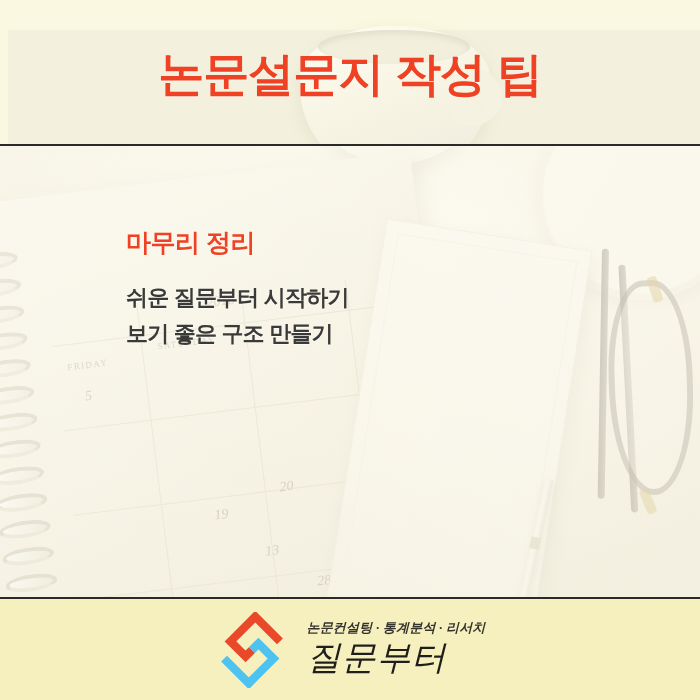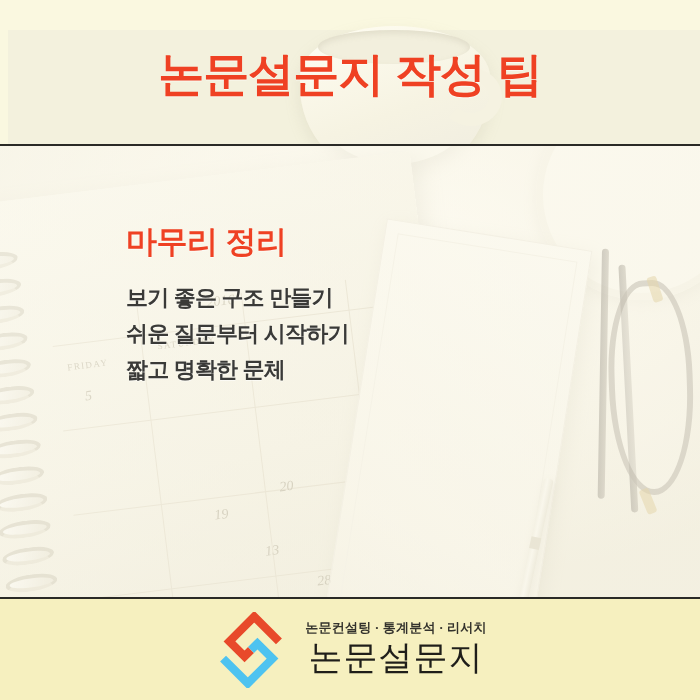"마무리 정리" .section-heading { font-size: 31px -> 25px }
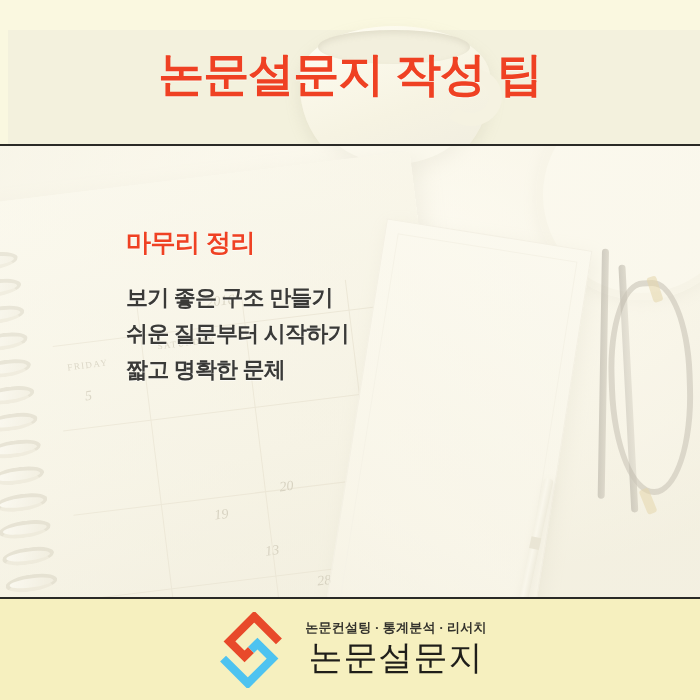"보기 좋은 구조 만들기" li.tip-item { order: before "쉬운 질문부터 시작하기" -> after "쉬운 질문부터 시작하기" }
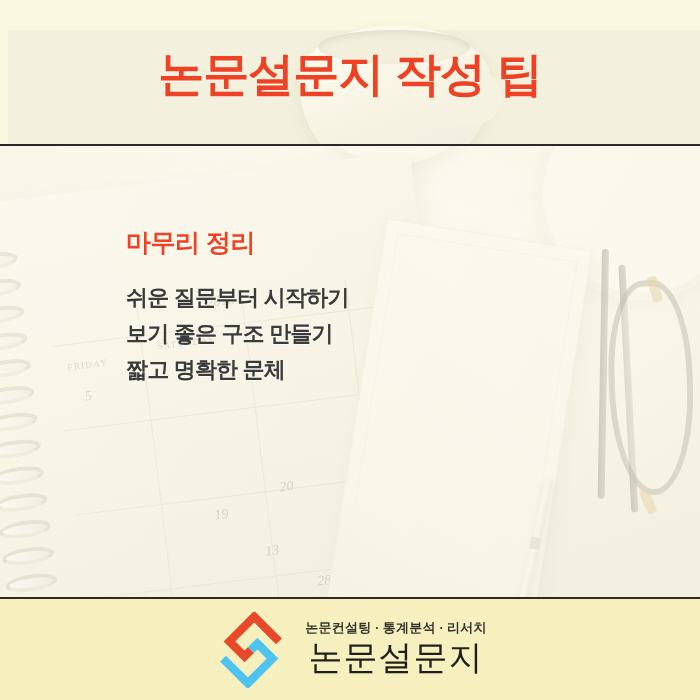"짧고 명확한 문체" li.tip-item { html: <li>짧고 명확한 문체</li> -> none }
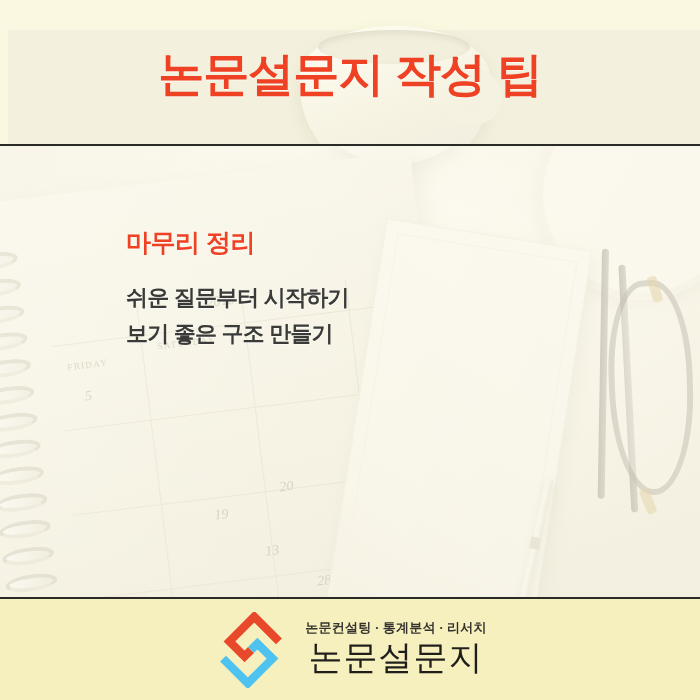"논문컨설팅 · 통계분석 · 리서치" .brand-block { align-items: center -> flex-start; font-style: none -> italic }
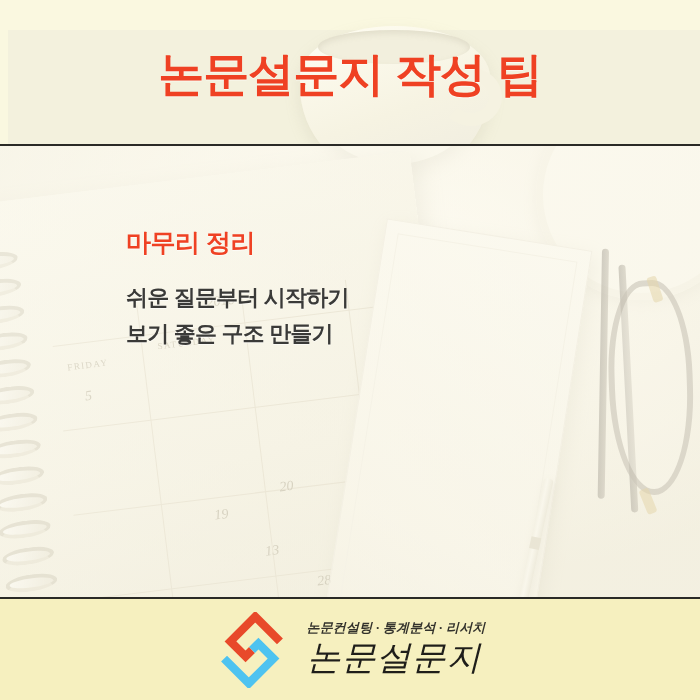"논문설문지" div.brand-name { text: 논문설문지 -> 질문부터 }
